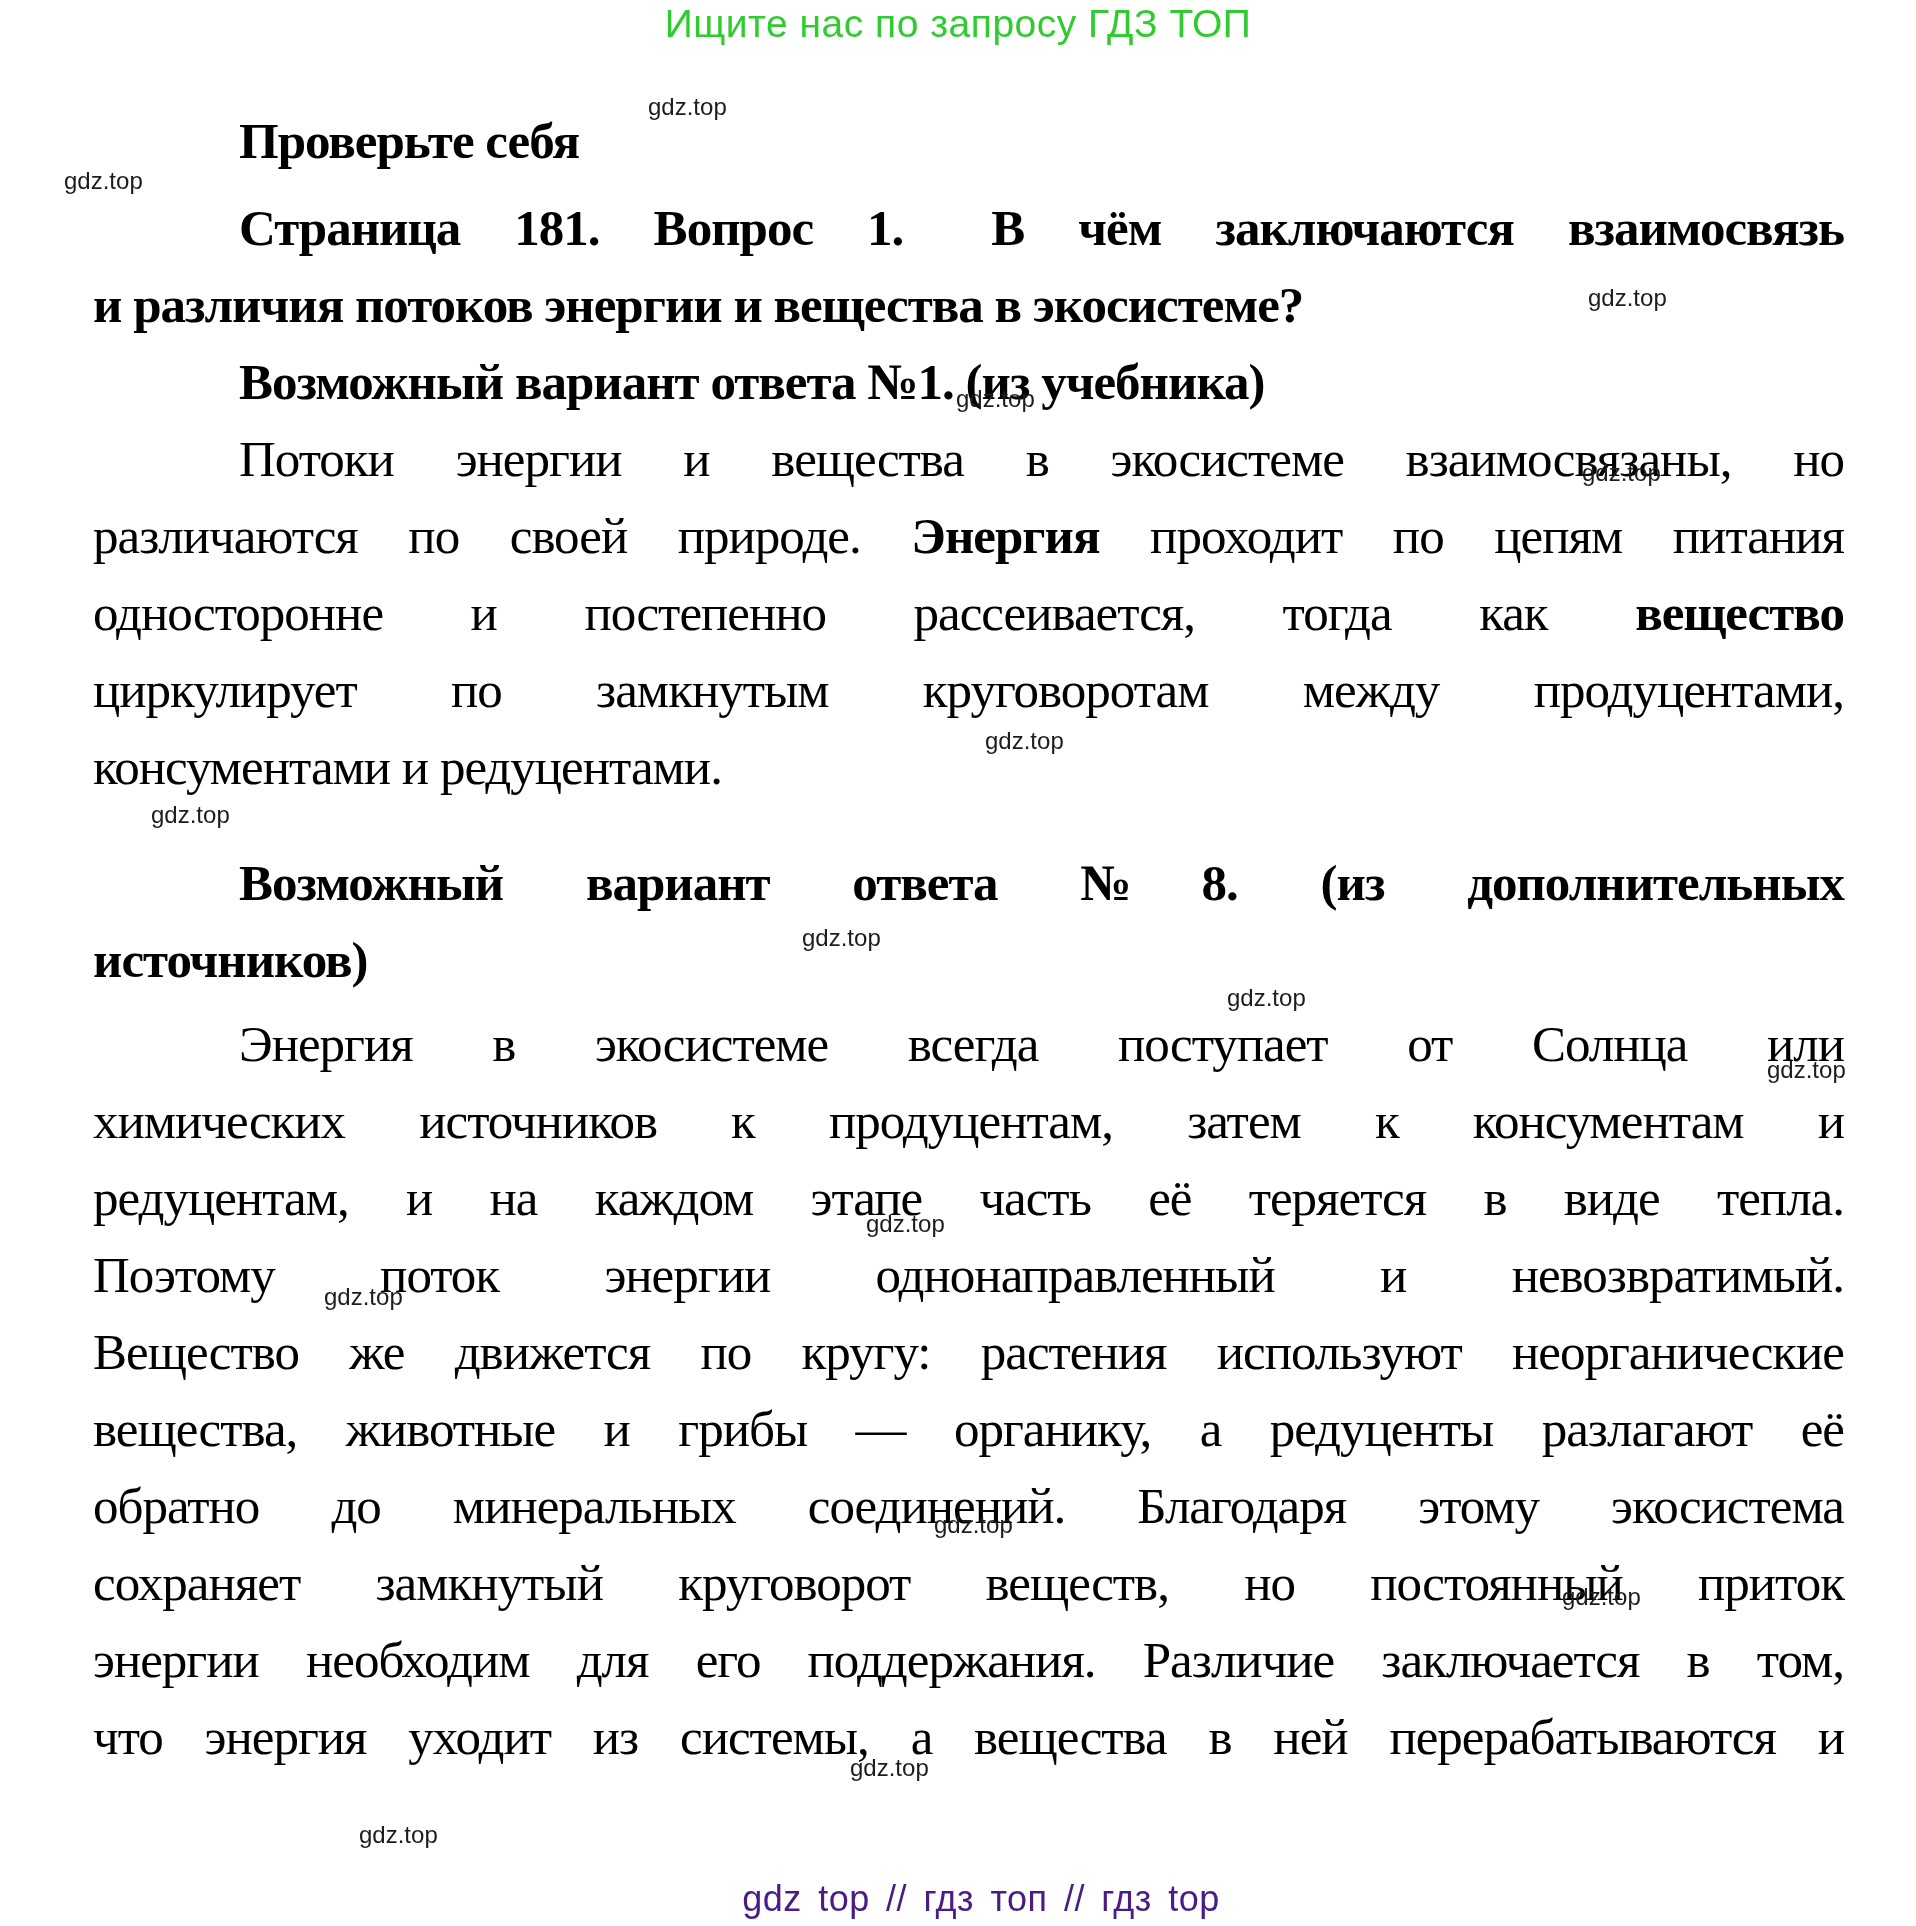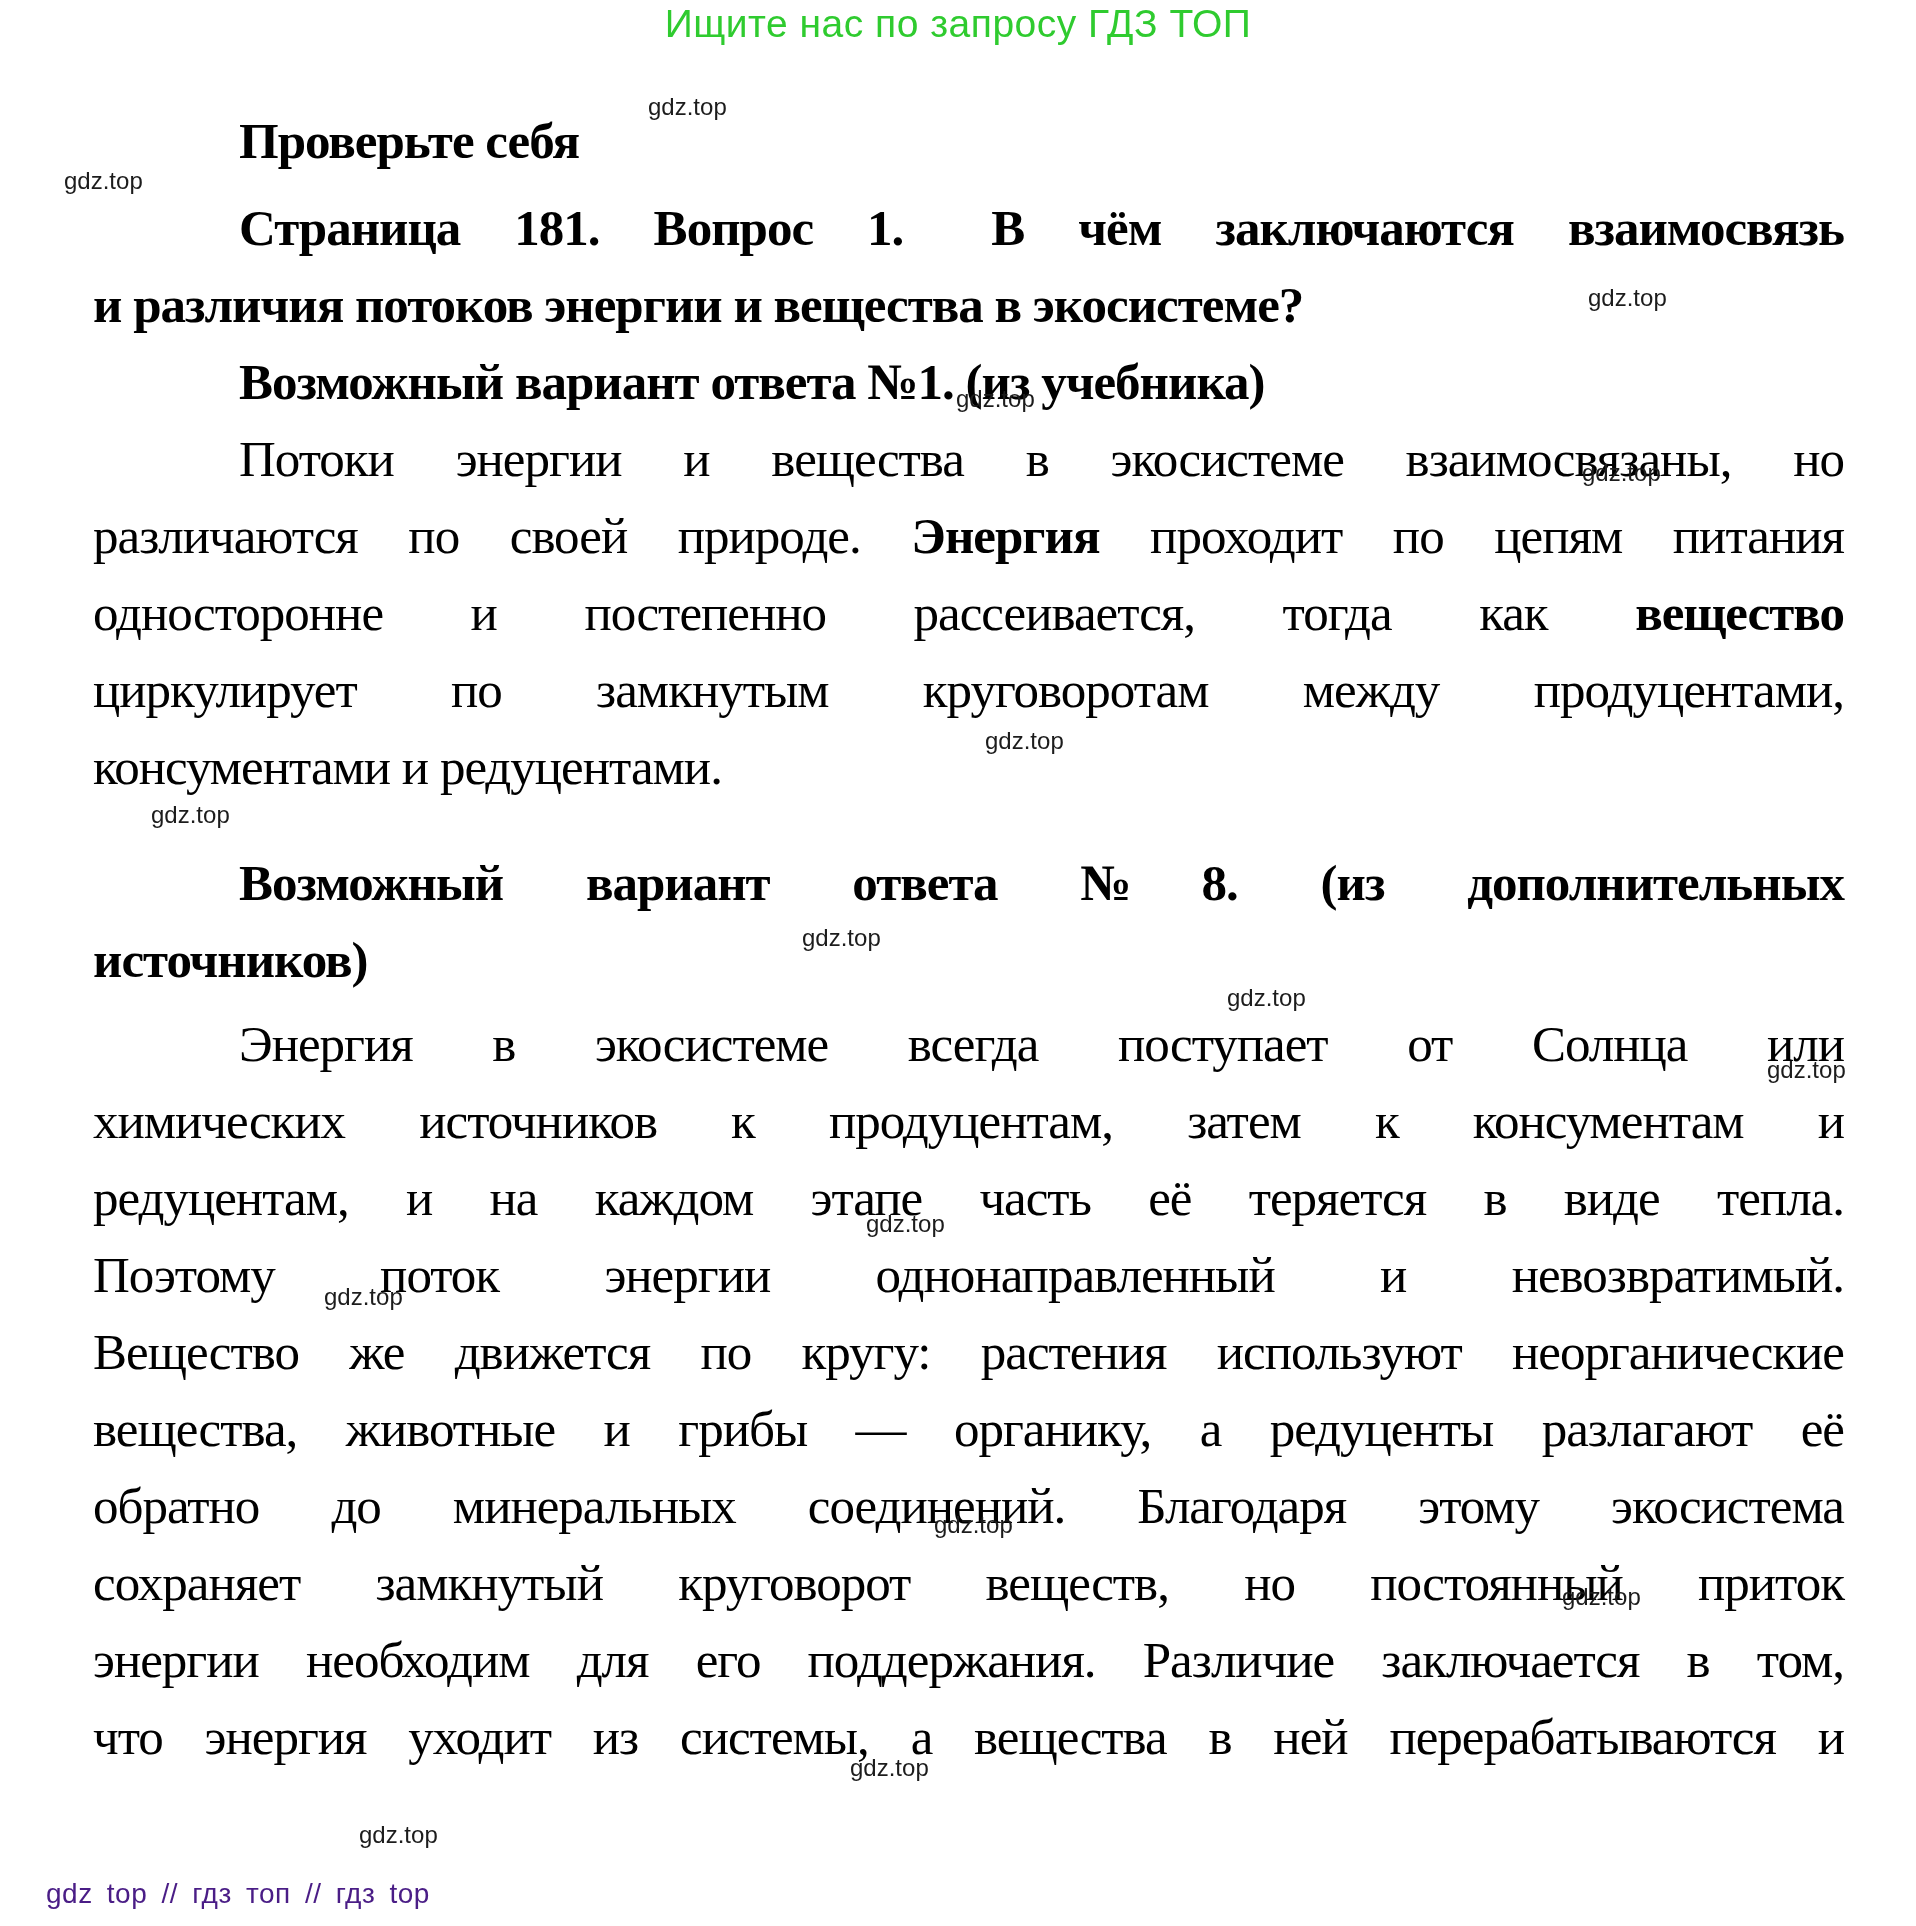"gdz top // гдз топ" .footer { font-size: 28px -> 36px; text-align: none -> center }
